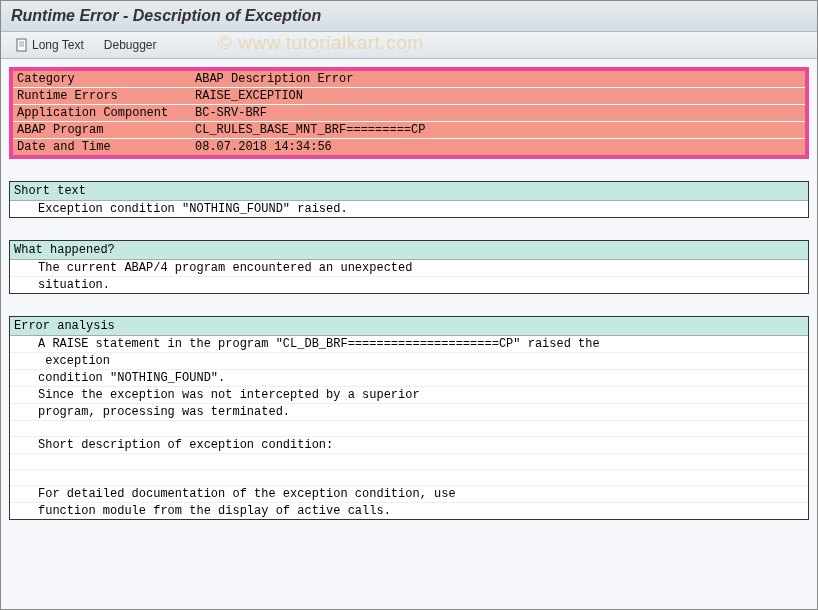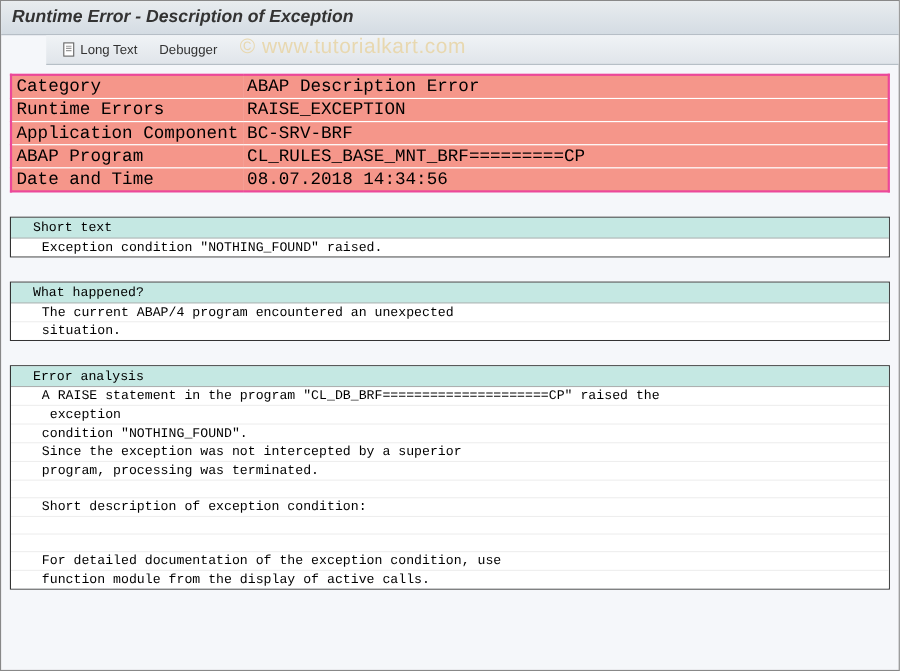"Long Text" .toolbar { margin-left: 41px -> none }
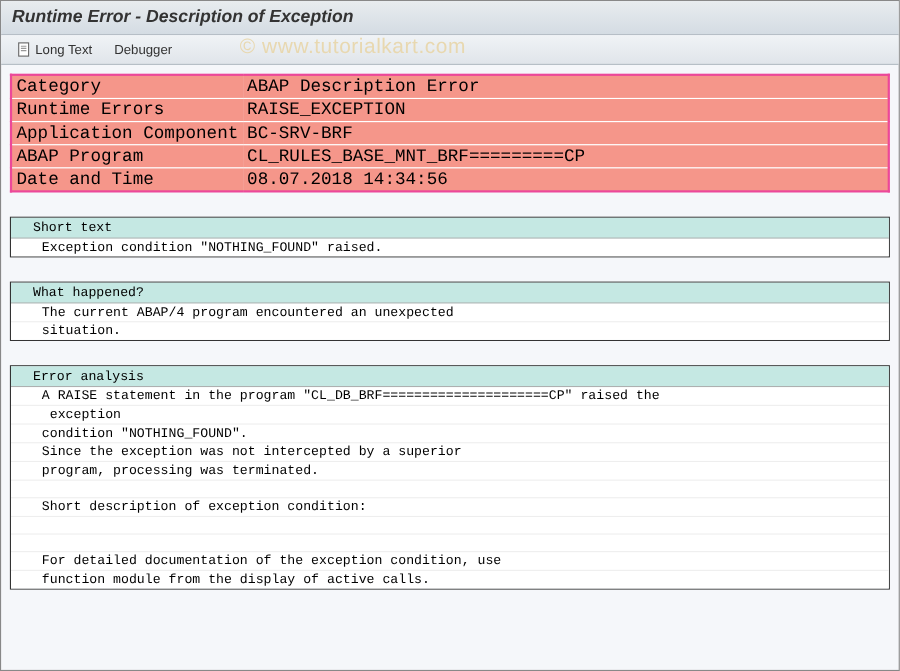"Category" .meta-table { border: 2px solid #ec4899 -> 4px solid #ec4899; font-size: 16px -> 12px }
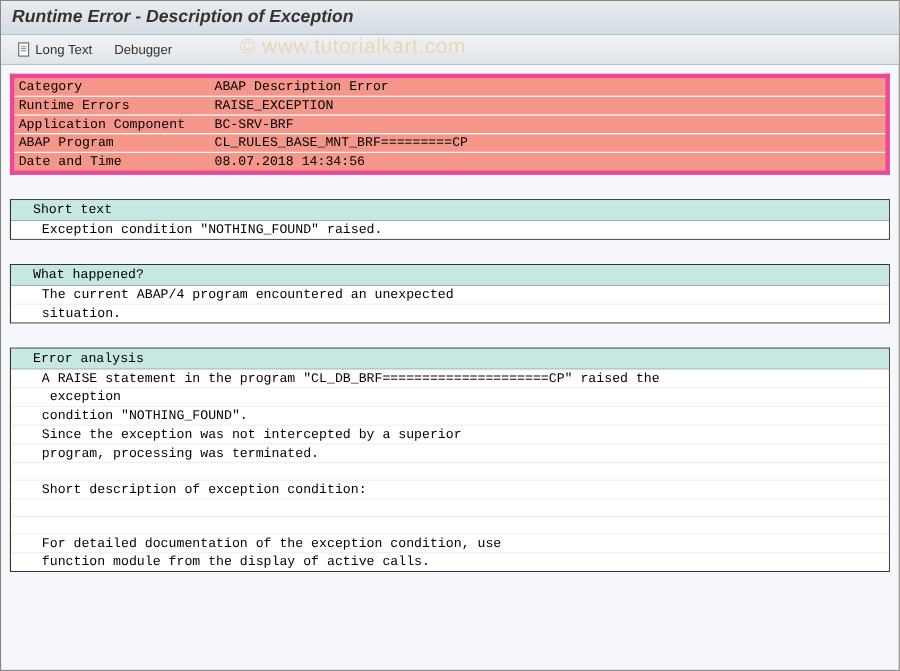"Short text" .section .sec-head { padding: 2px 20px -> 2px 4px }
